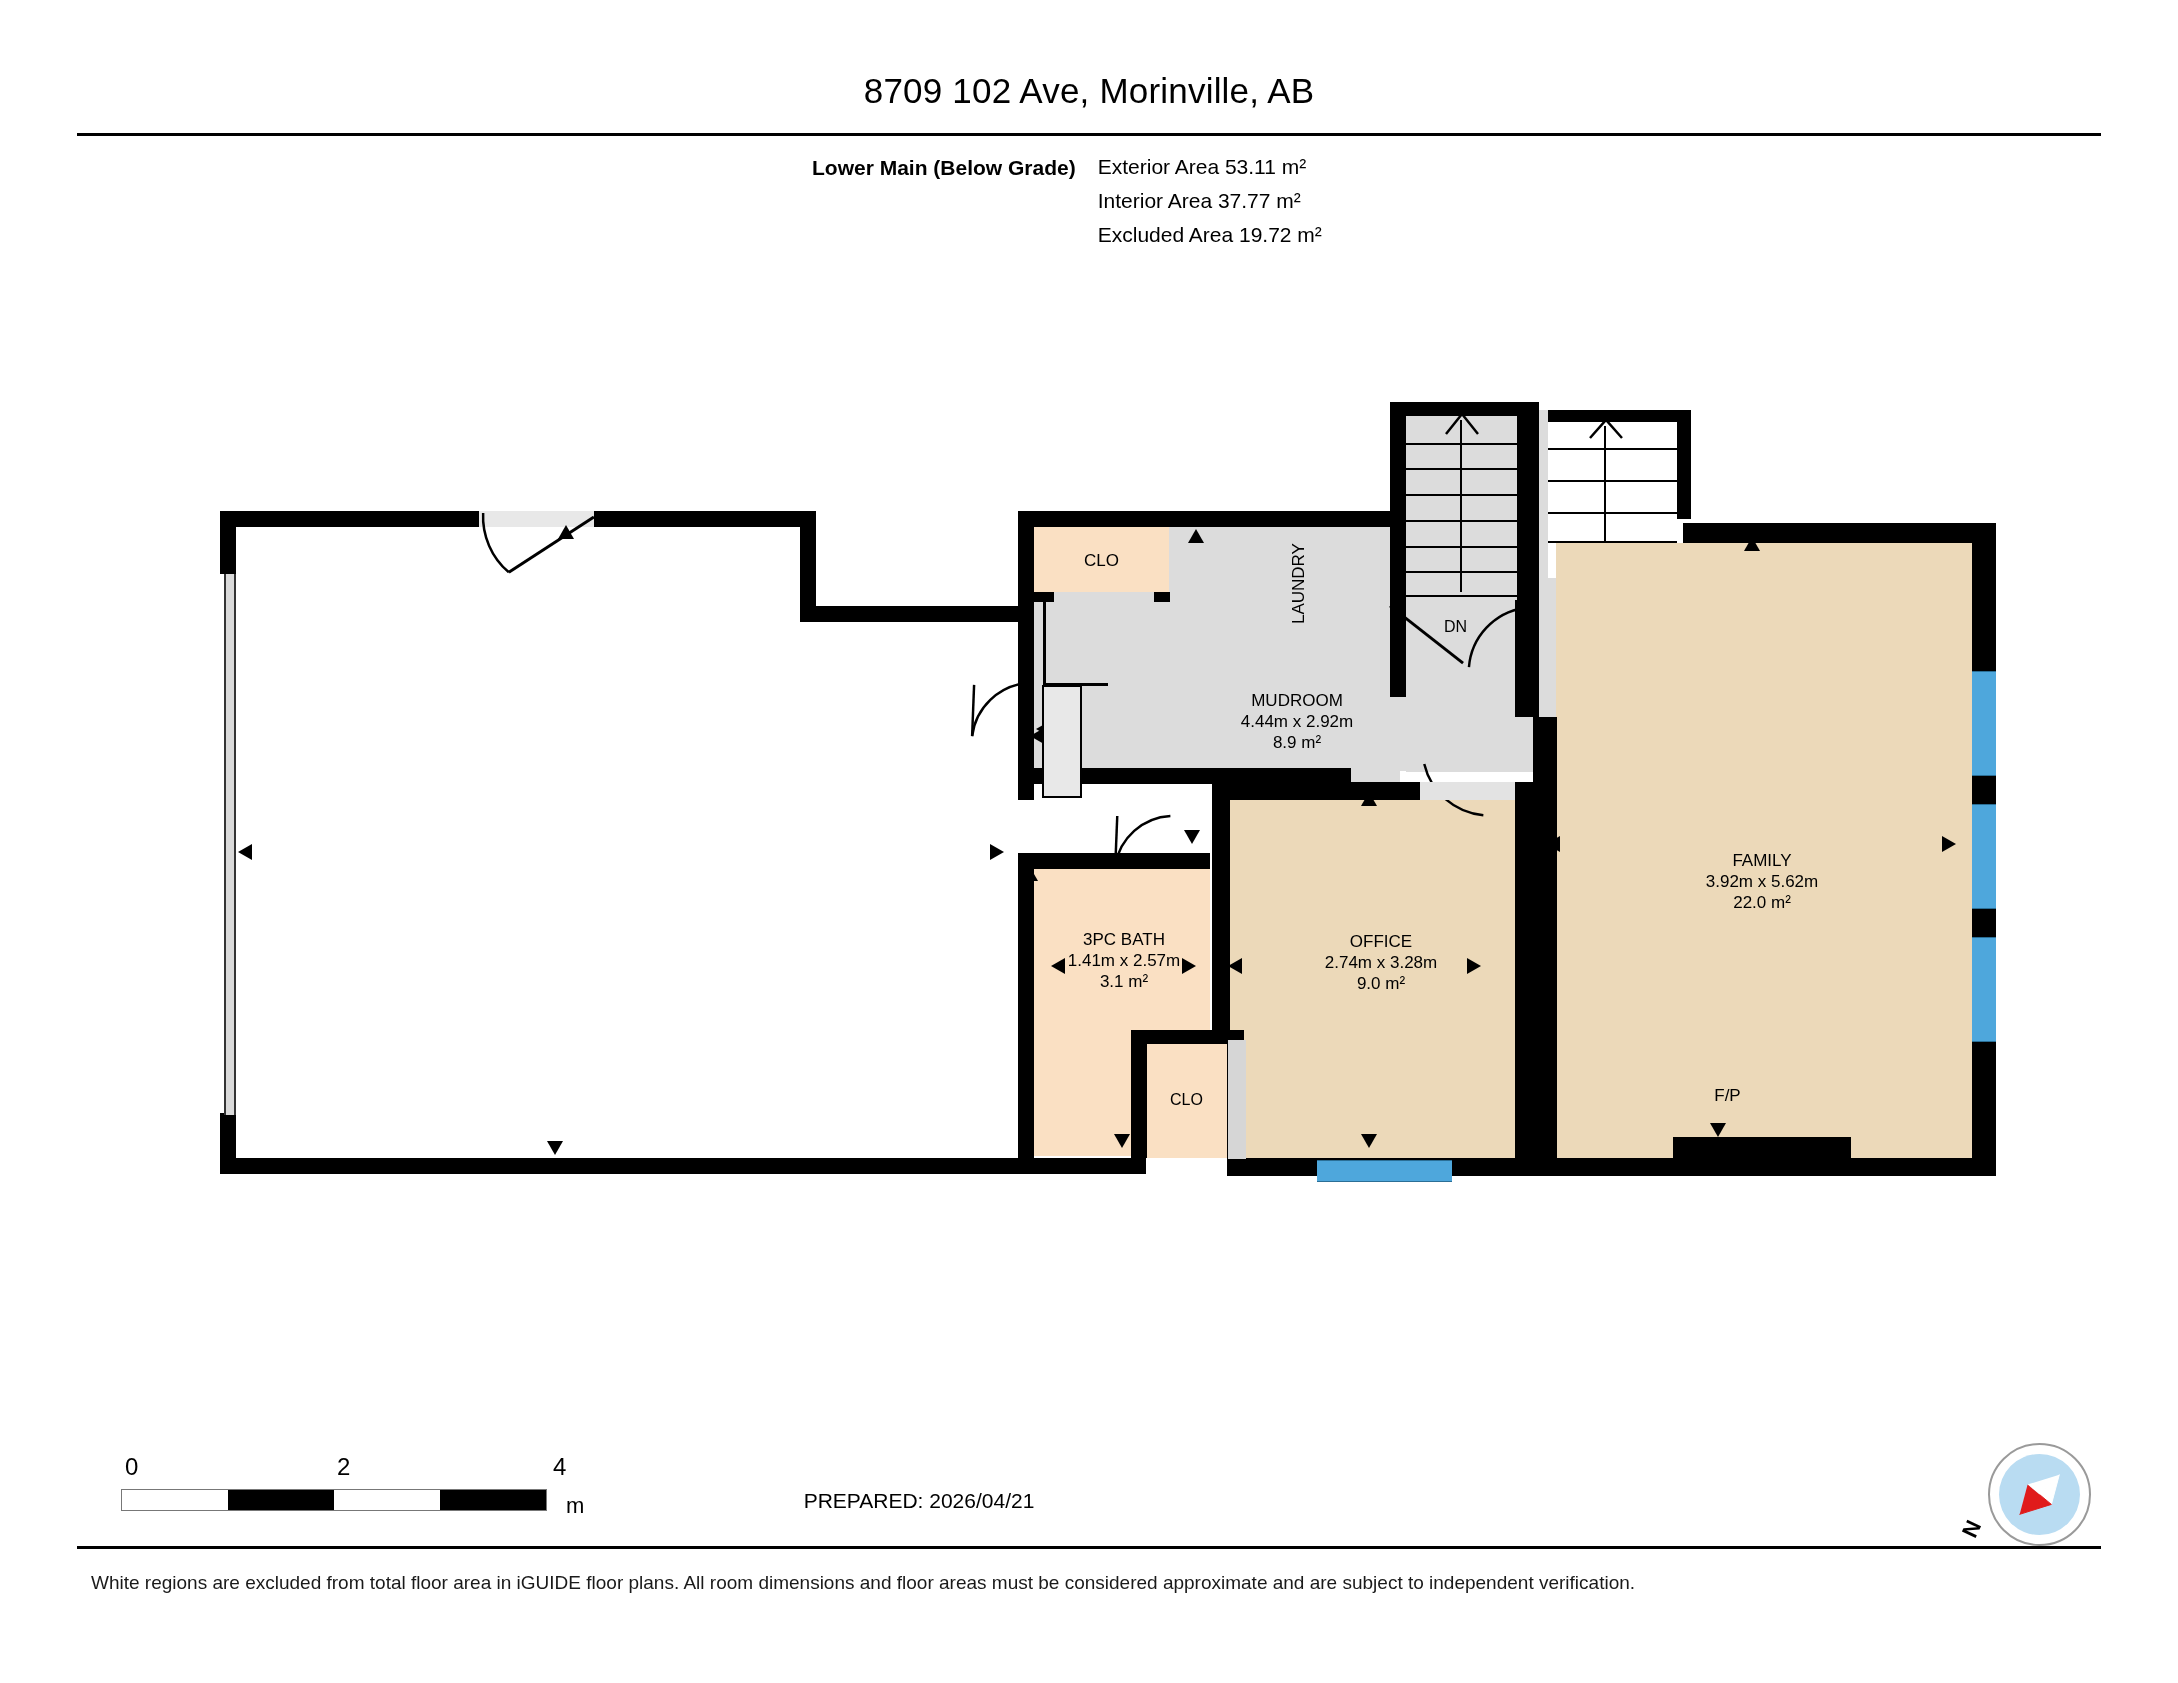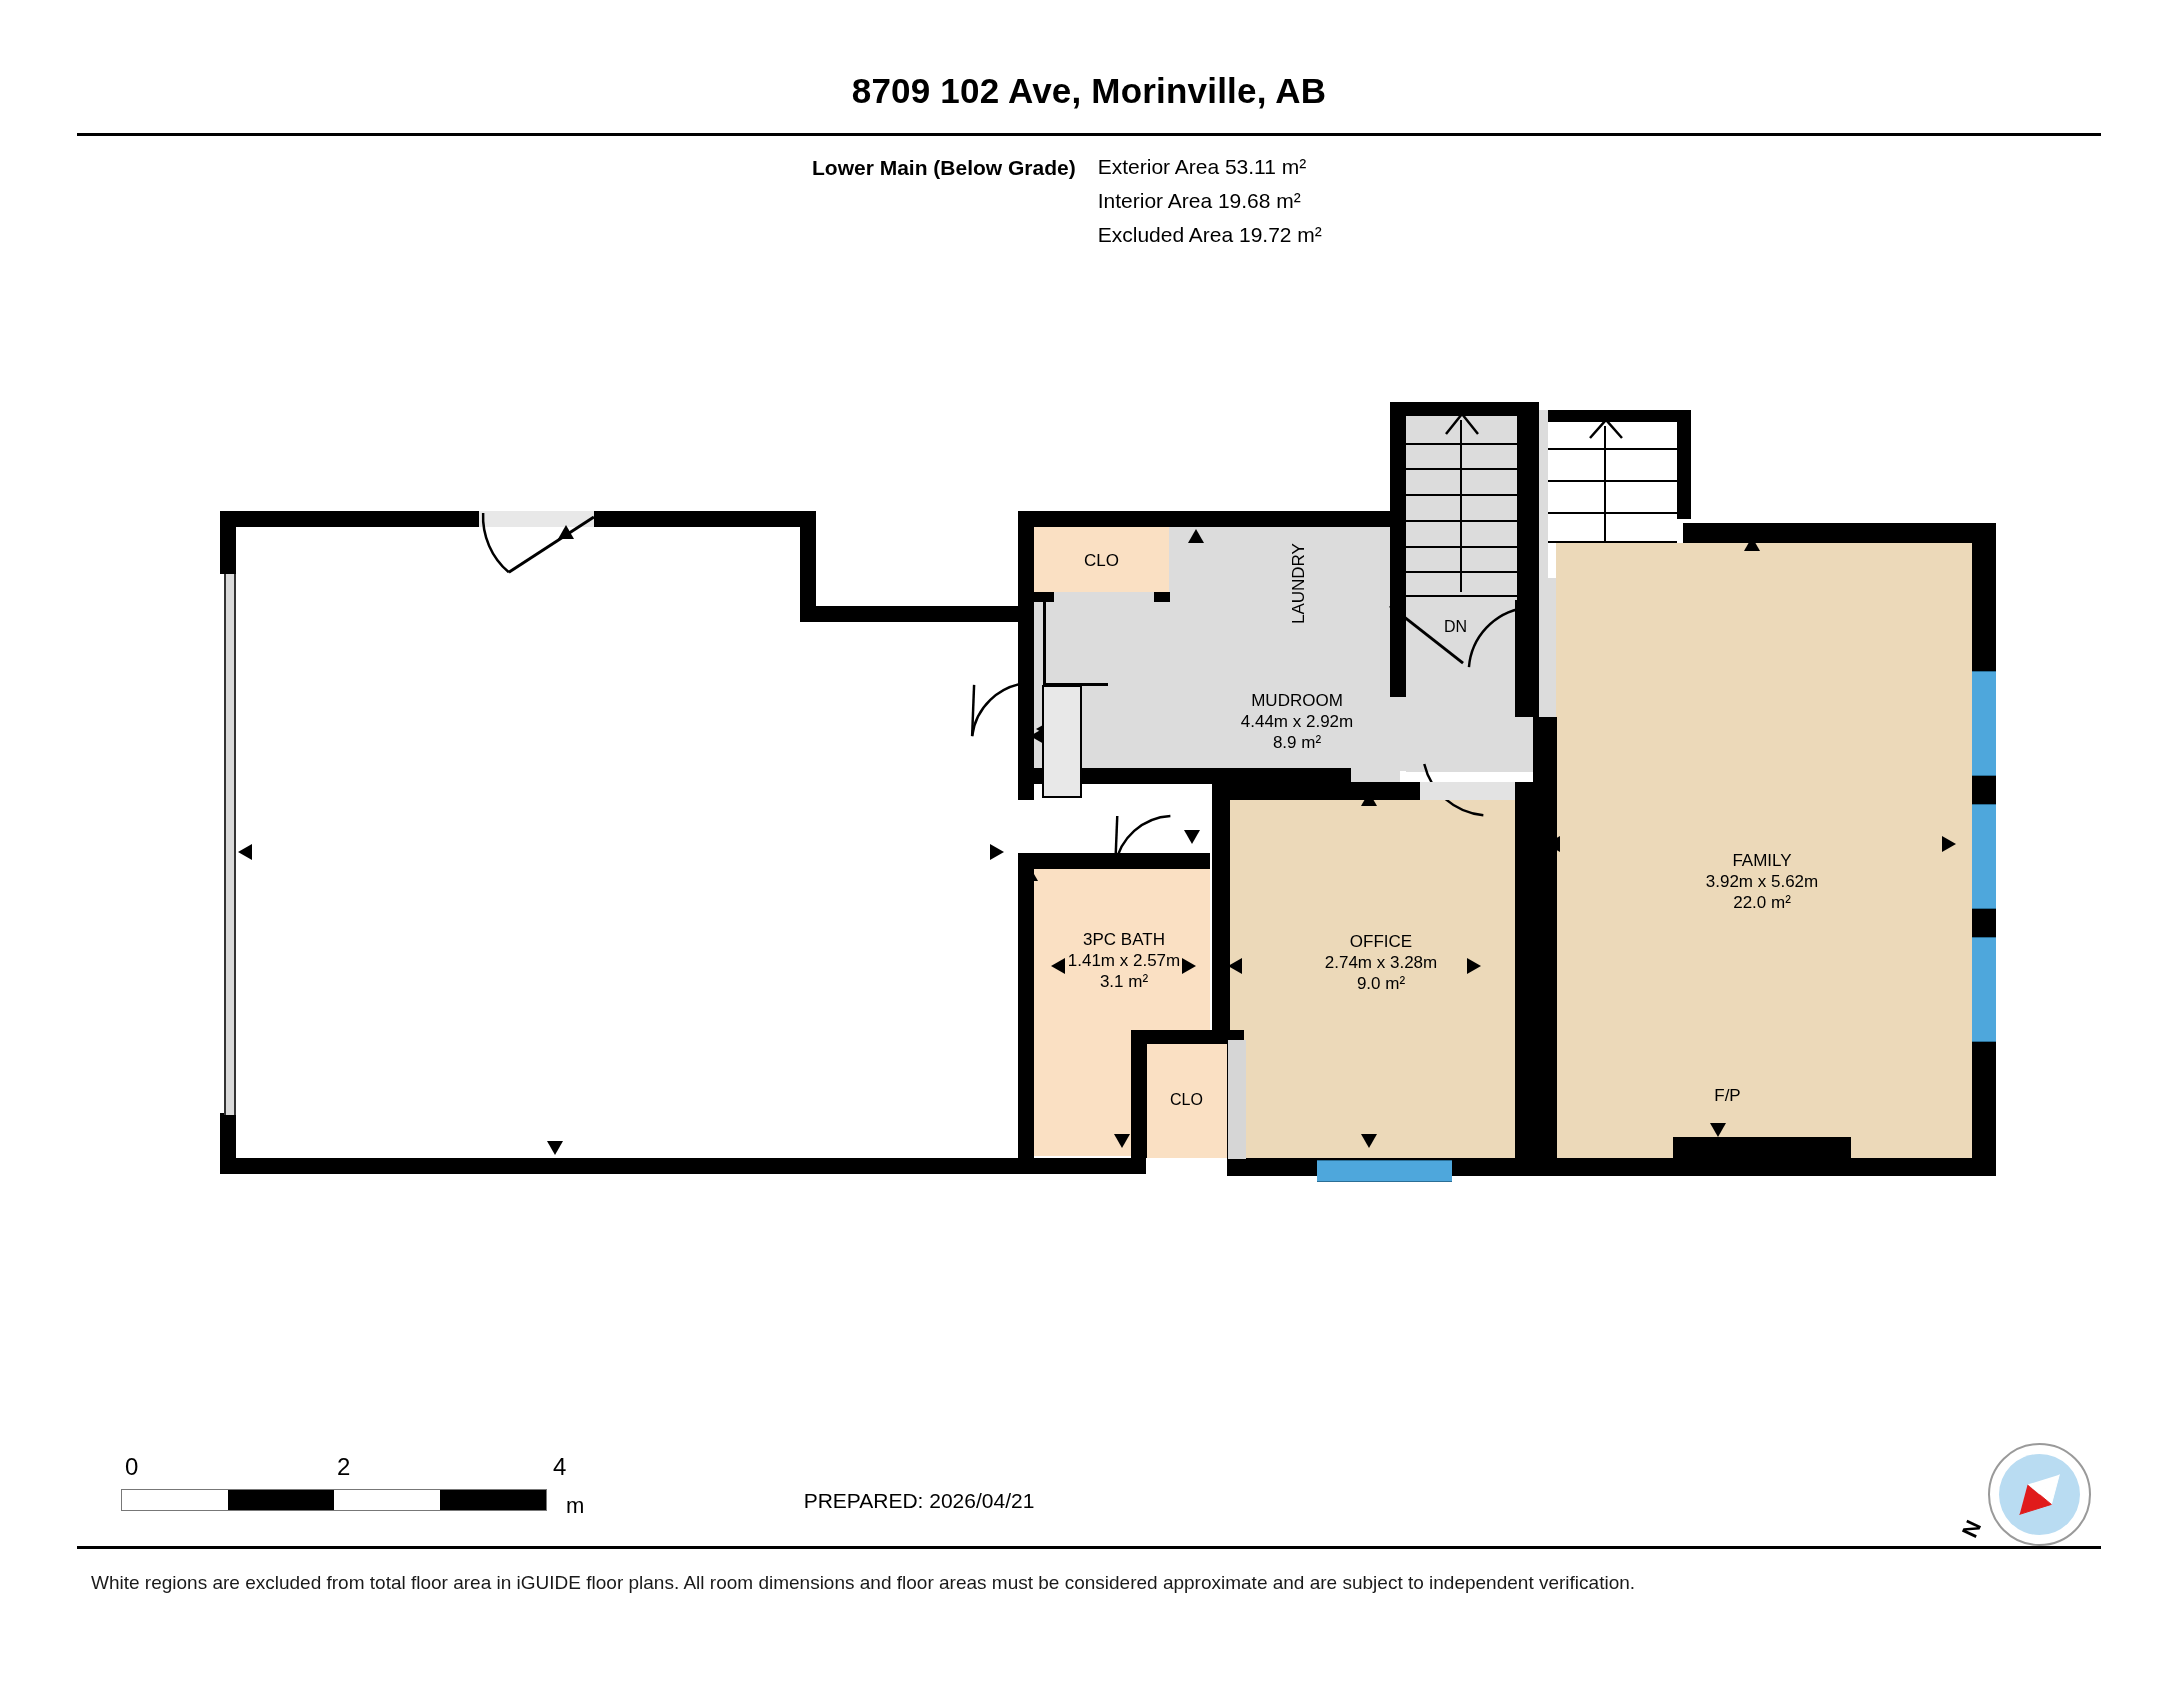"8709 102 Ave, Morinville, AB" .title { font-weight: bold -> normal }
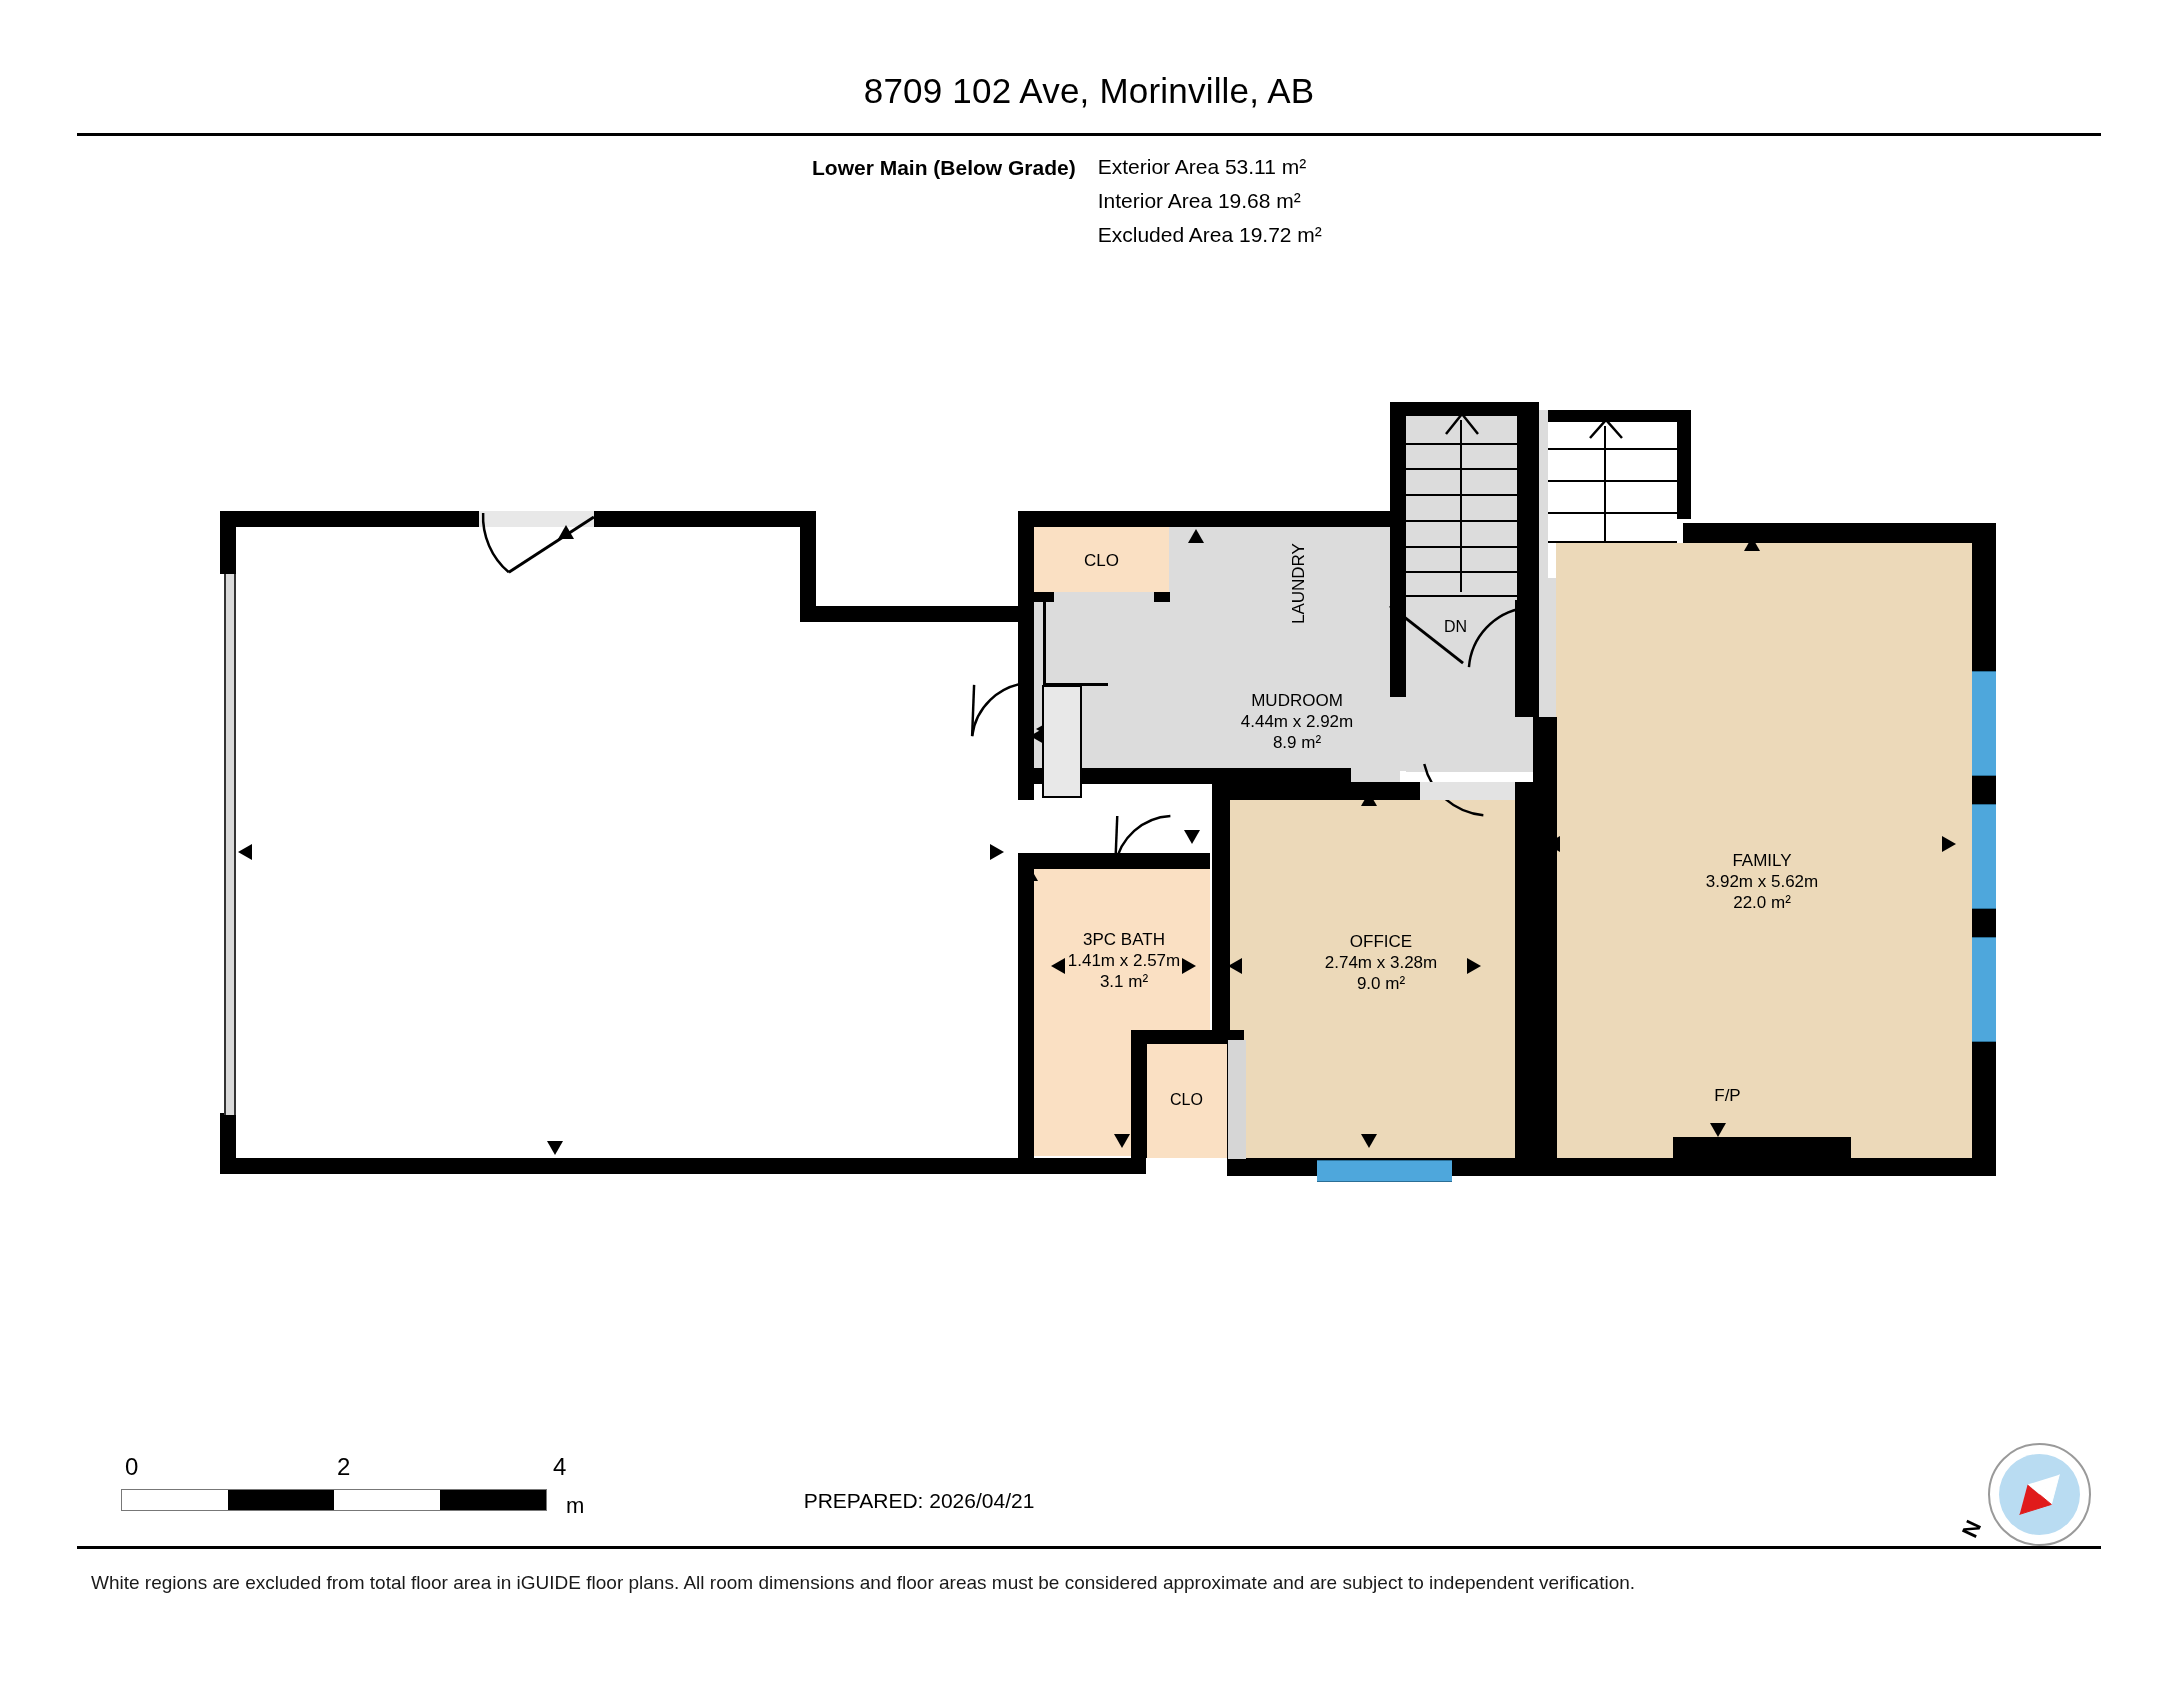"Interior Area 19.68 m²" div { text: 19.68 -> 37.77 }
